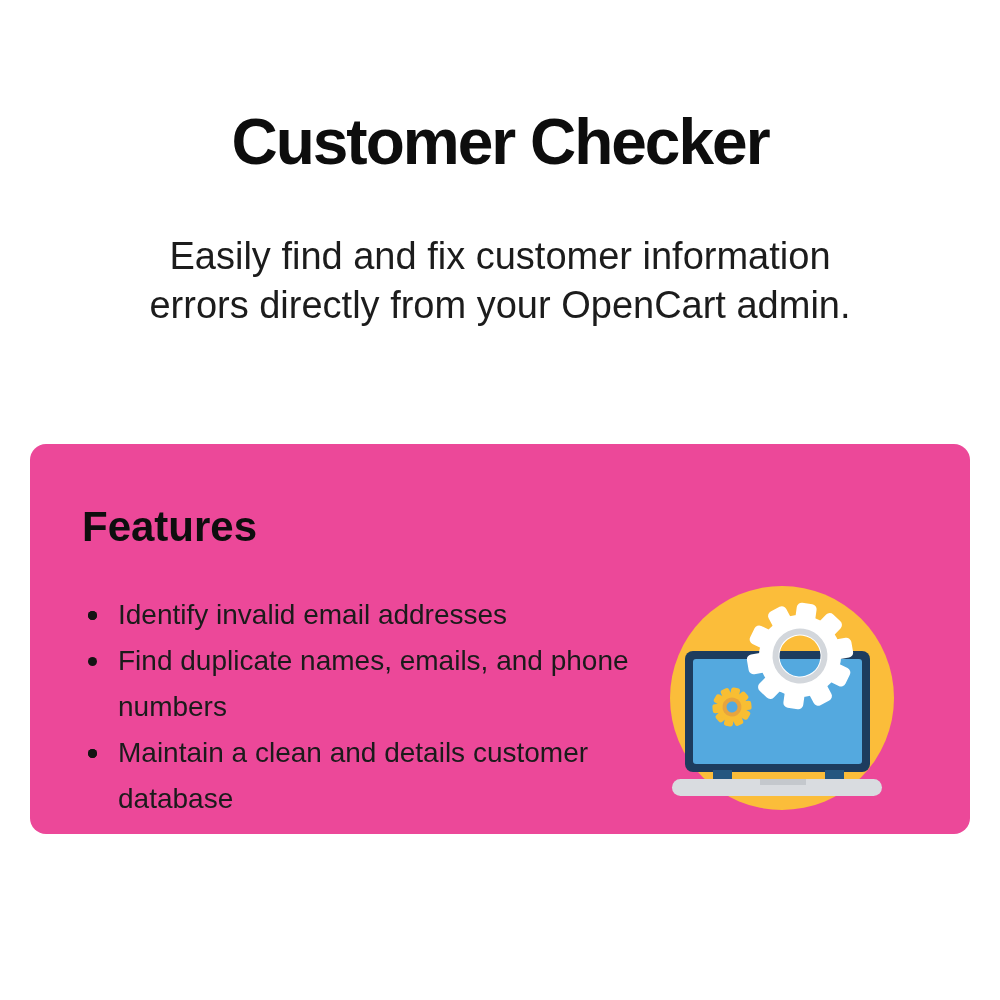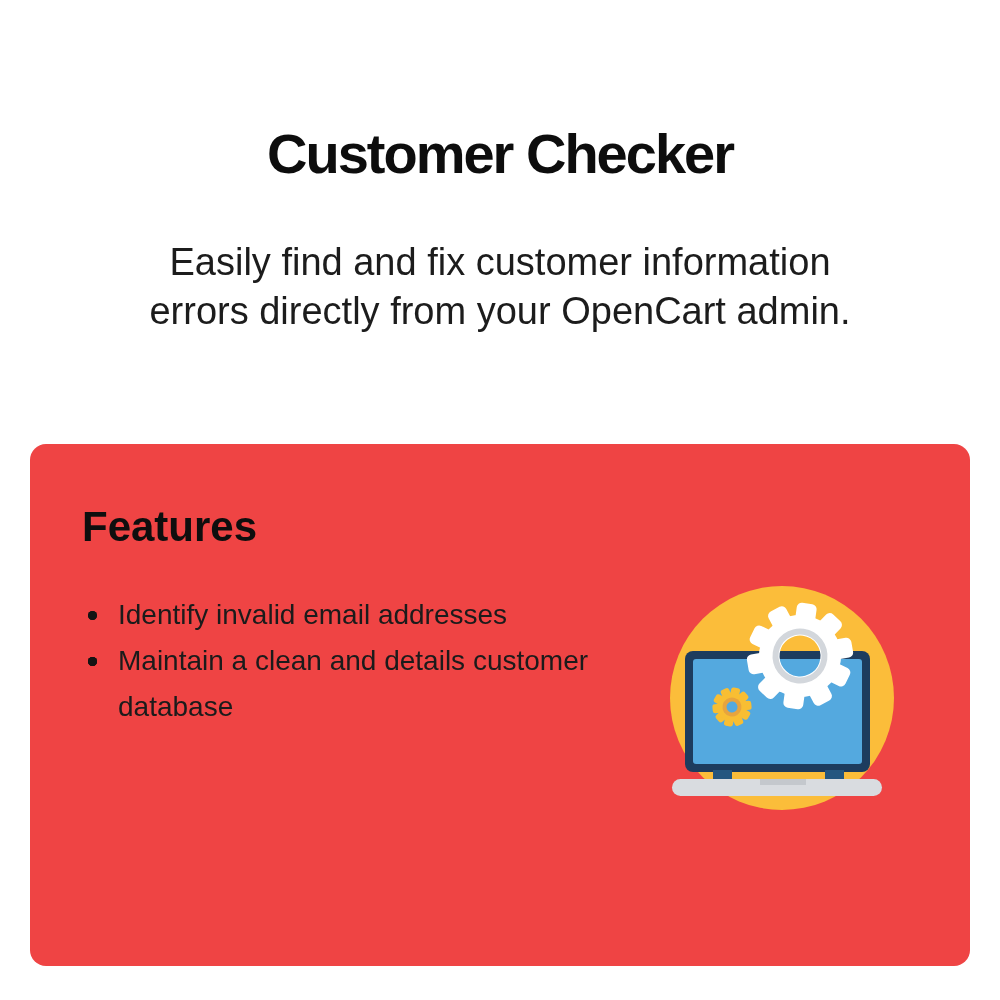"Customer Checker" .main-title { font-size: 56px -> 64px; margin: 16px -> 0 }
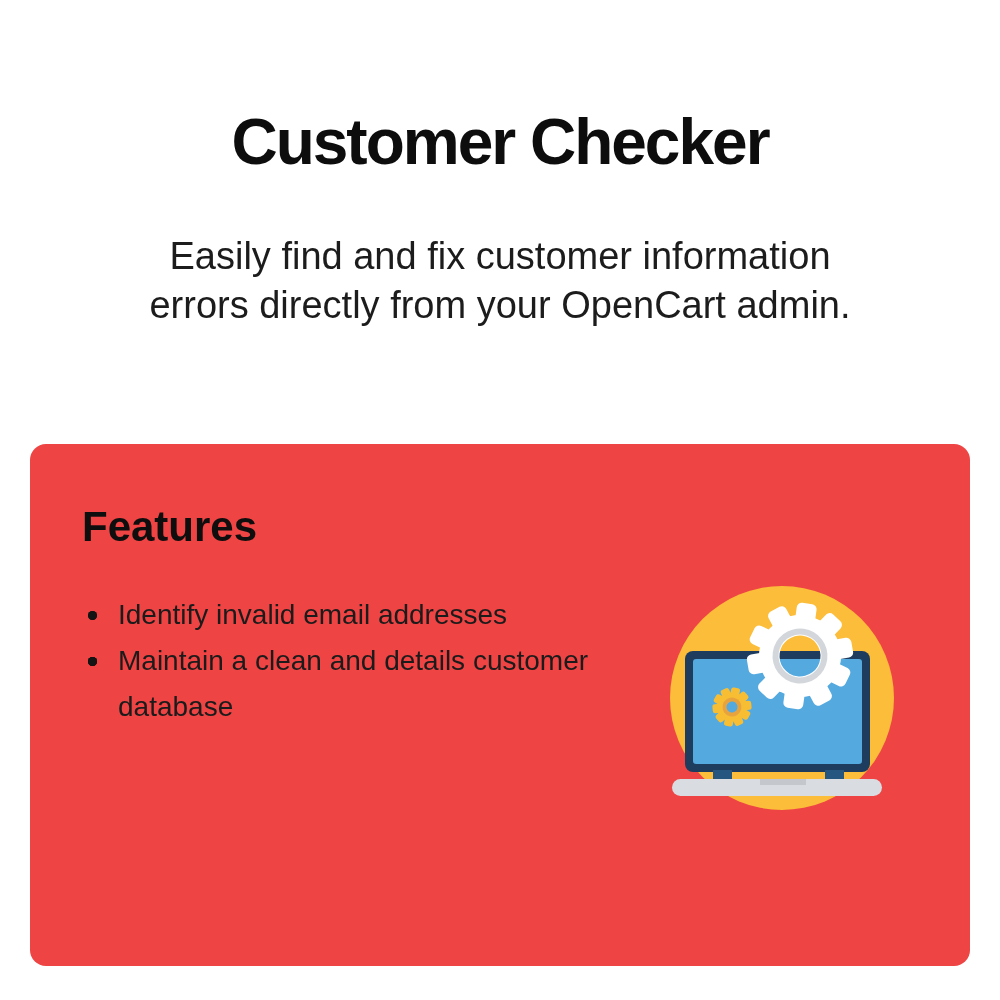"Features" .features-card { background: #ef4444 -> #ec4899; height: 522px -> 390px }
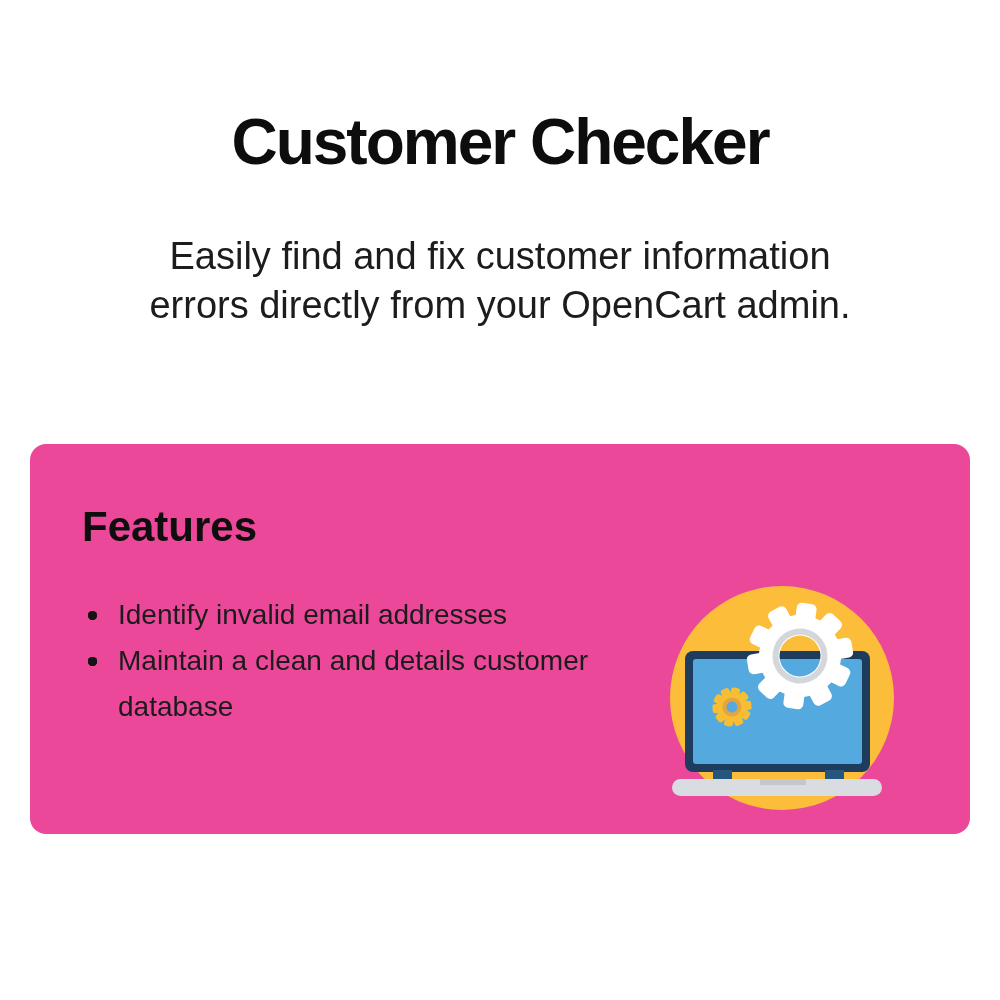"Find duplicate names, emails, and" span { html: none -> <span>Find duplicate names, emails, and phone numbers</span> }
